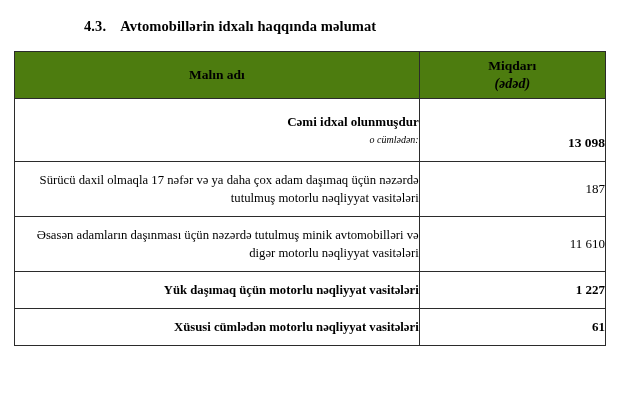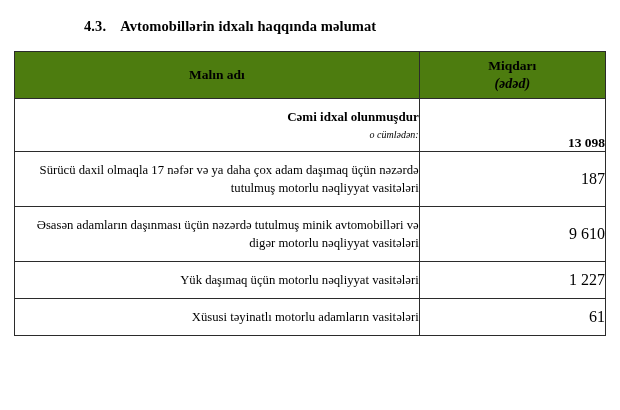"13 098" tr.total td.qty-cell { padding-bottom: none -> 10px }
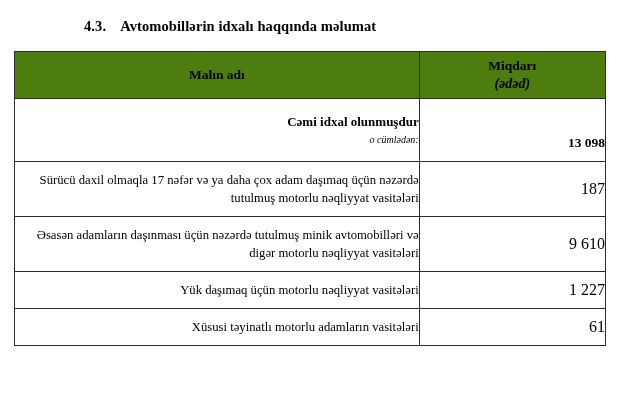"187" td.qty-cell { font-size: 16px -> 13px }
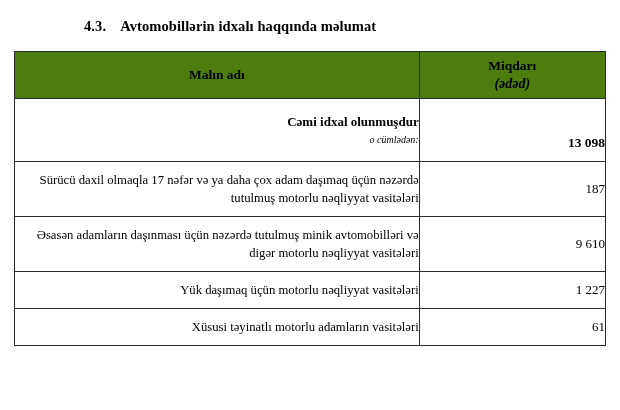"9 610" td.qty-cell { text: 9 610 -> 11 610 }
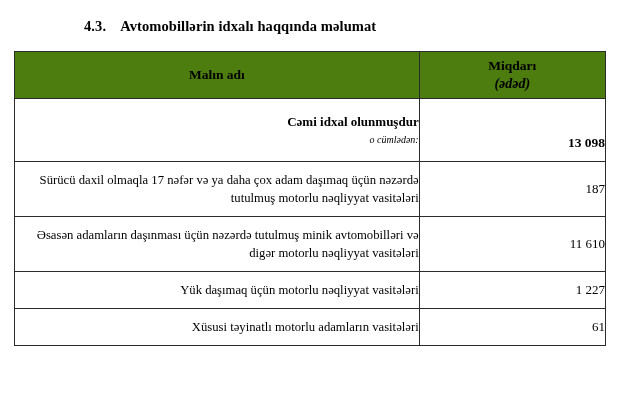"Yük daşımaq üçün motorlu nəqliyyat" tr.r-short td { font-weight: none -> bold }
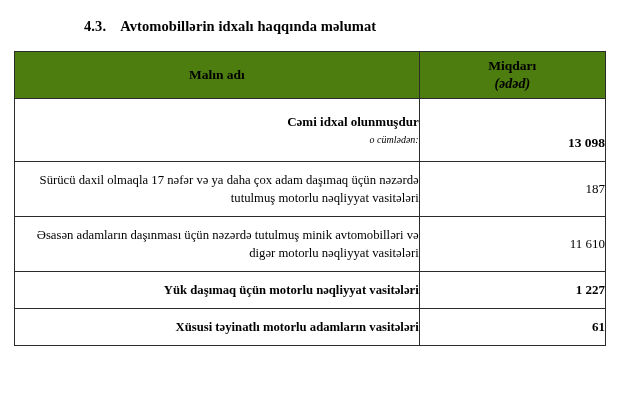"Xüsusi təyinatlı motorlu adamların" td.name-cell { text: təyinatlı motorlu adamların -> cümlədən motorlu nəqliyyat }
